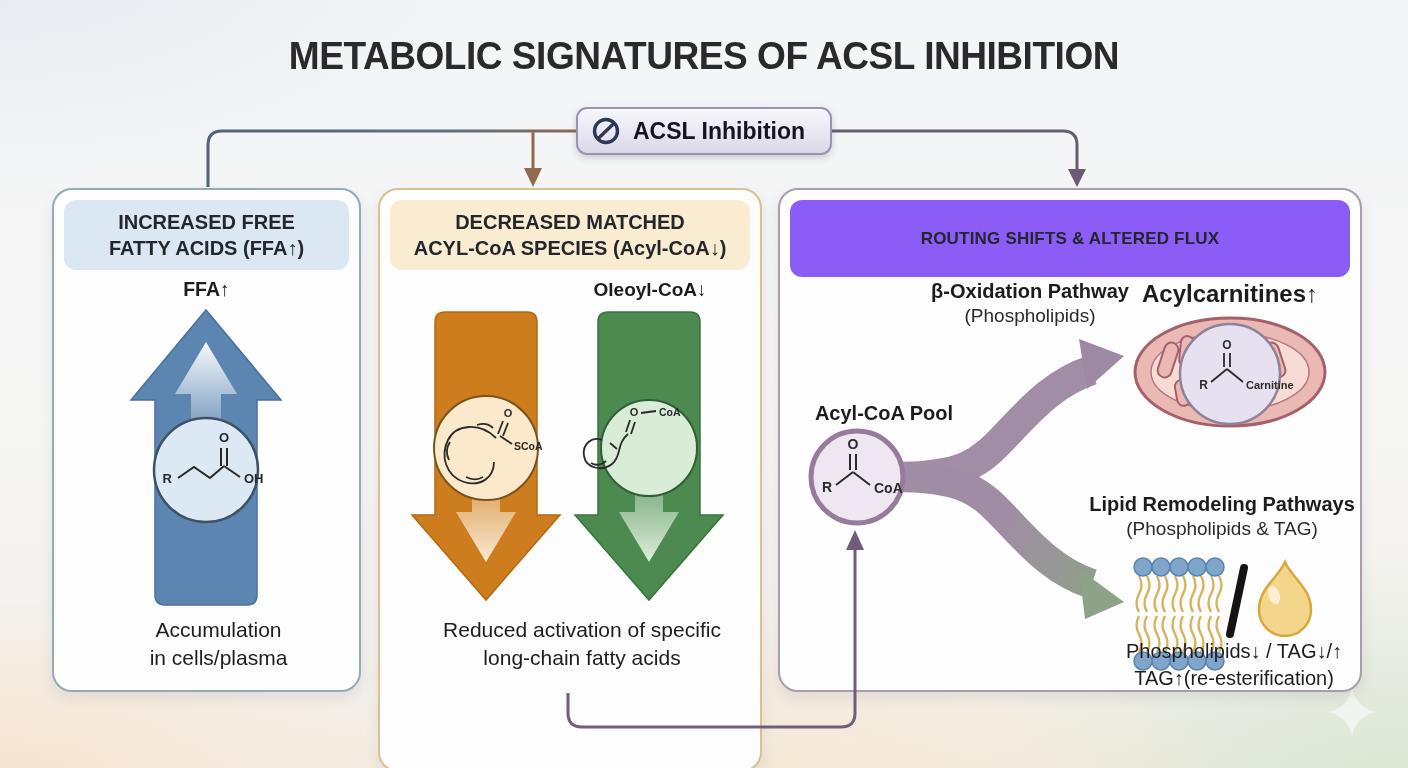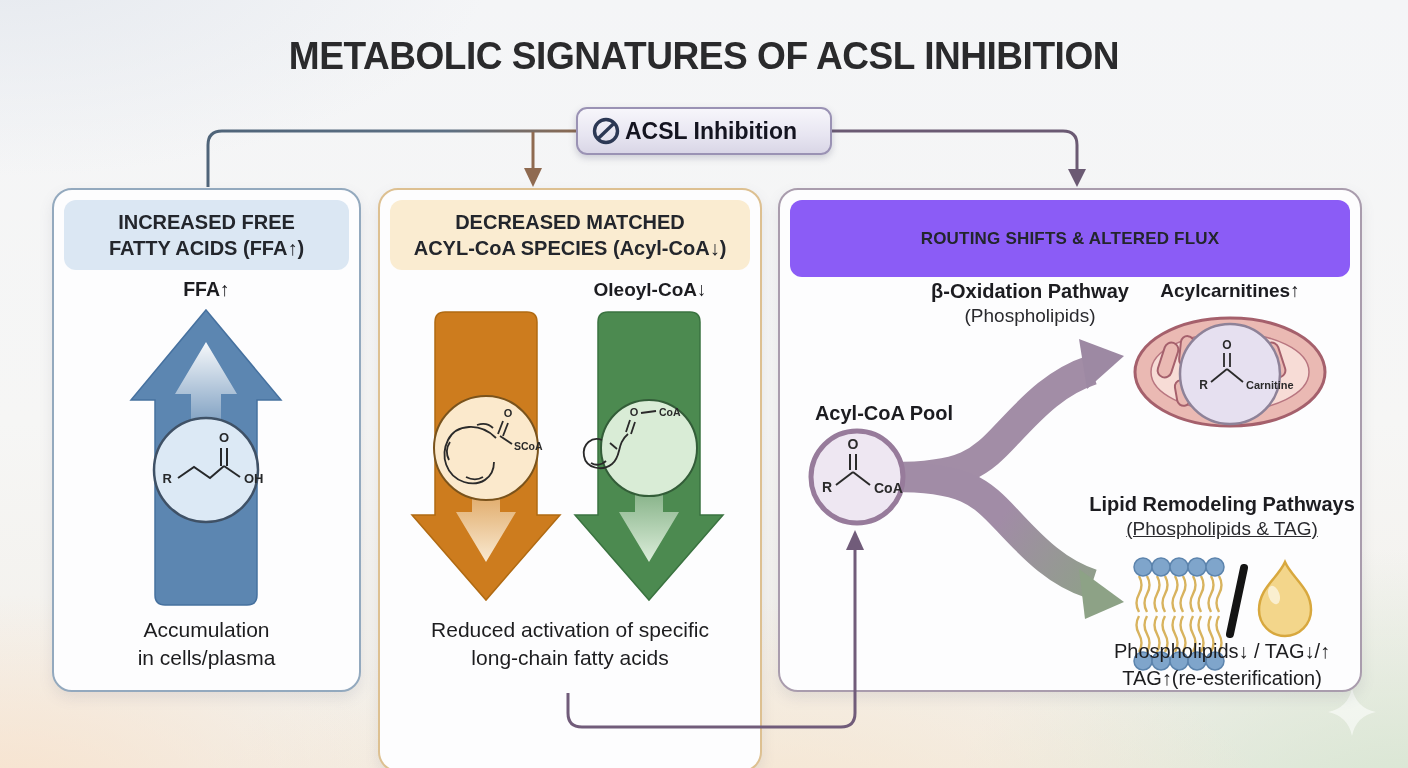"ACSL Inhibition" #badge { gap: 4px -> 12px }
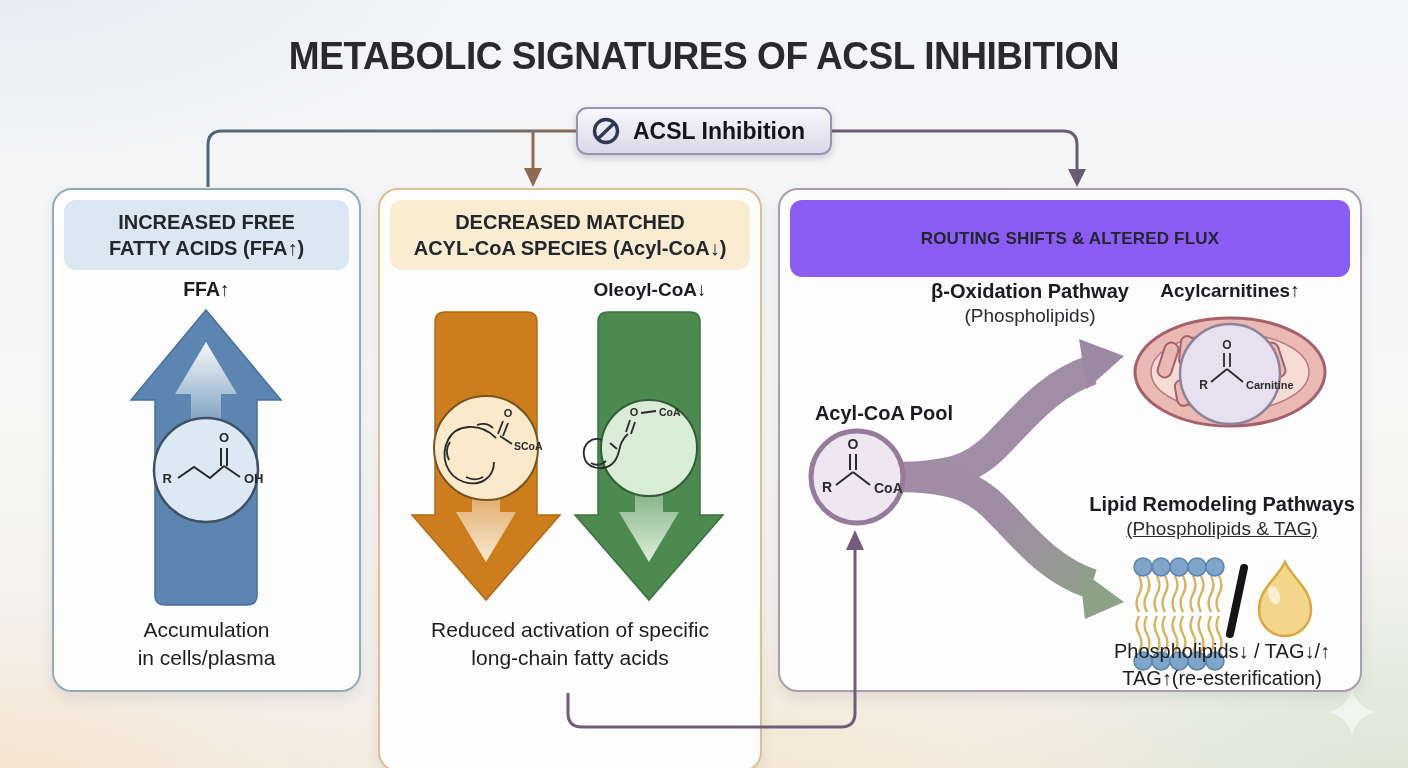"Acylcarnitines↑" div.blabel { font-size: 19px -> 24px }
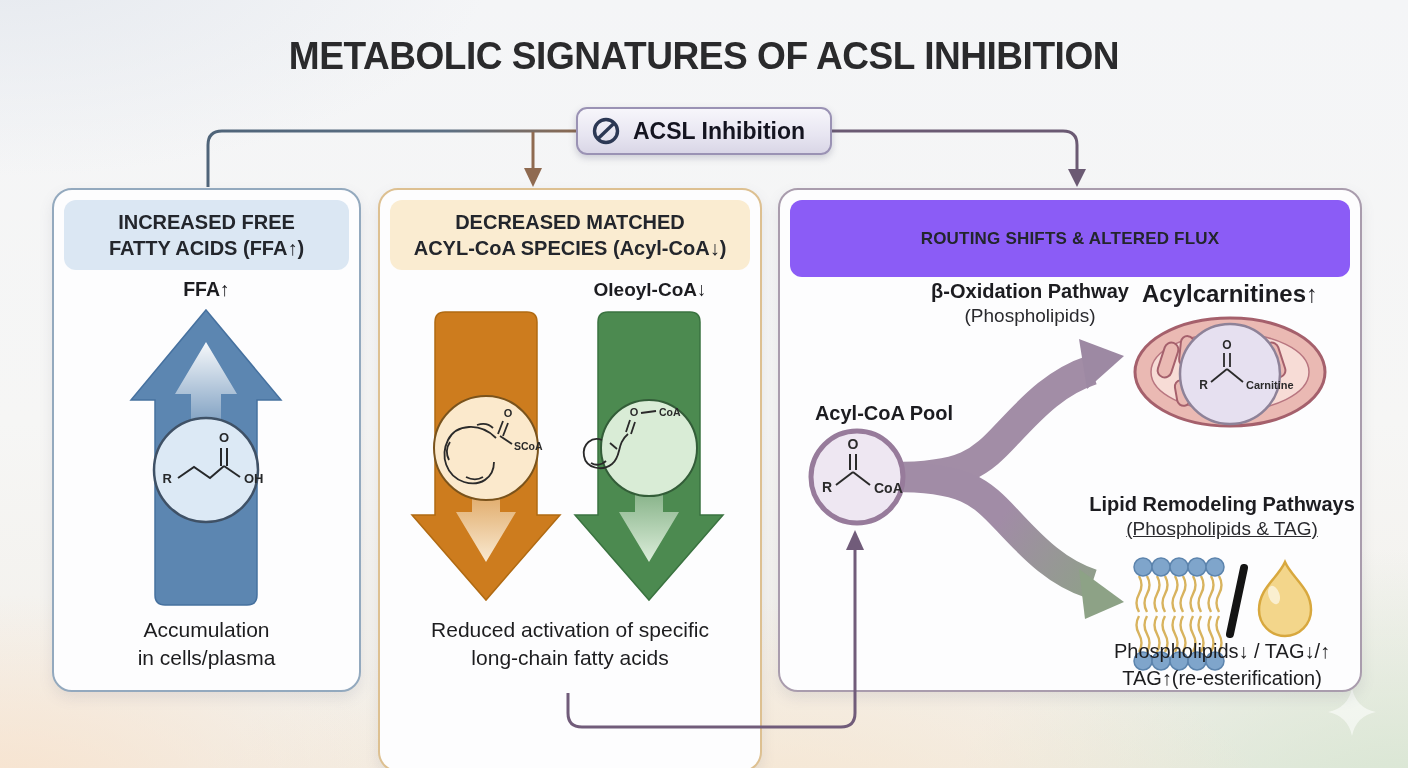"(Phospholipids & TAG)" div.sublabel { text-decoration: underline -> none }
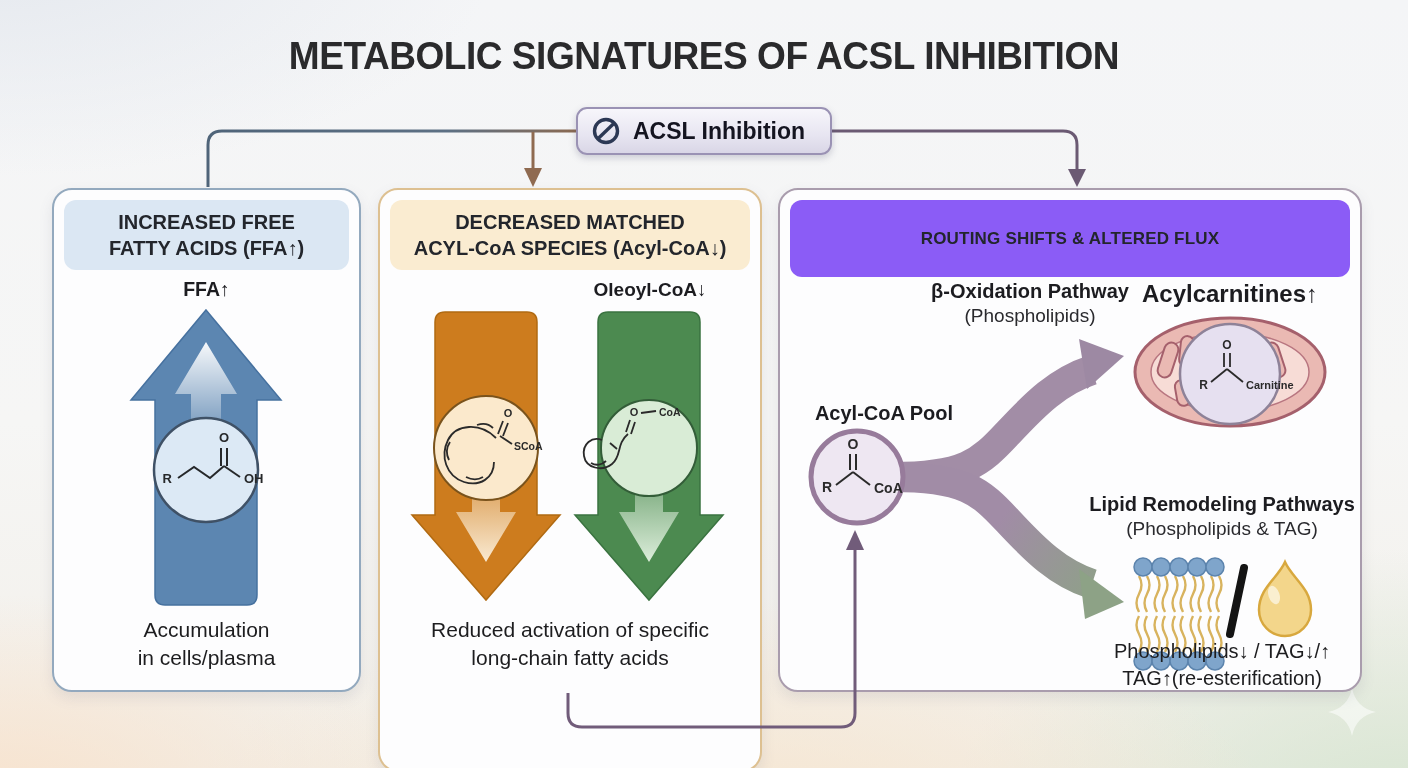"Accumulation" .caption { padding-left: none -> 12px }
